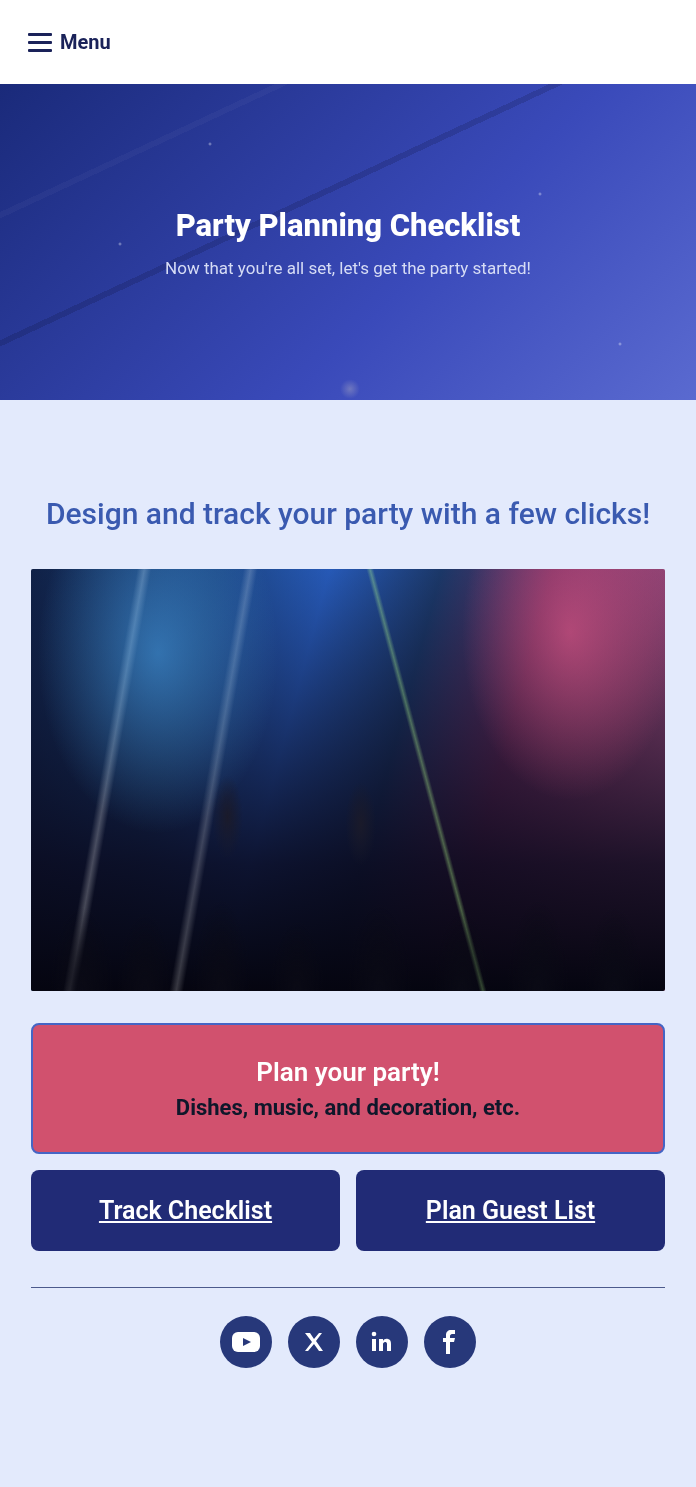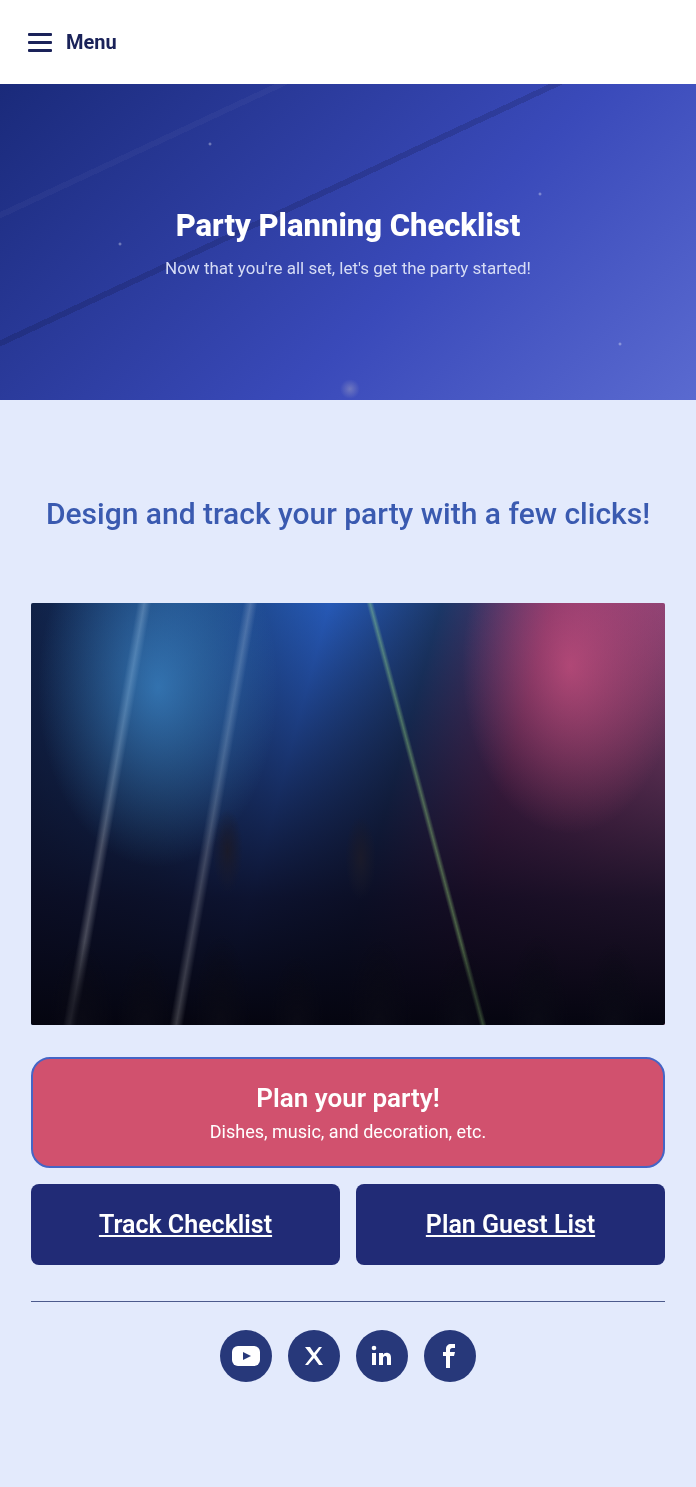"Menu" .header { gap: 14px -> 8px }
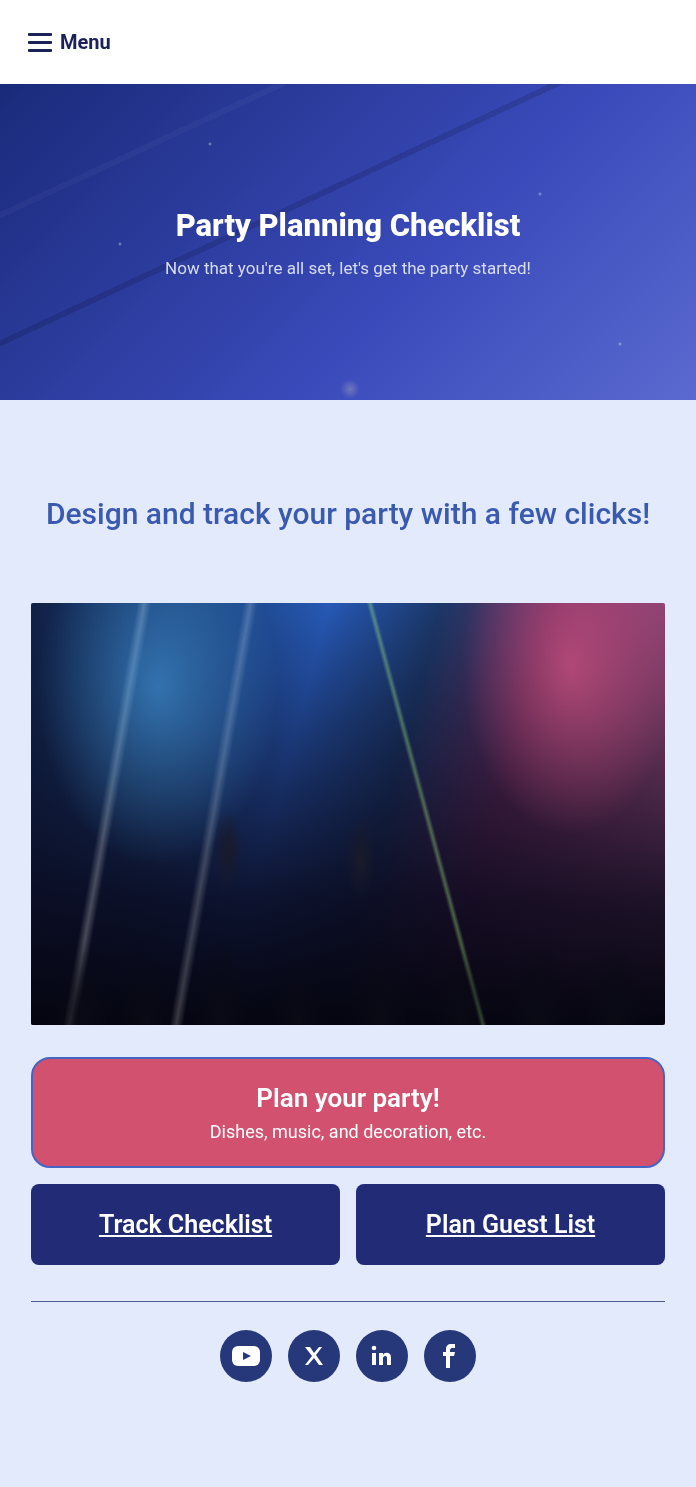"Design and track your party" .section-title { margin-bottom: 72px -> 38px }
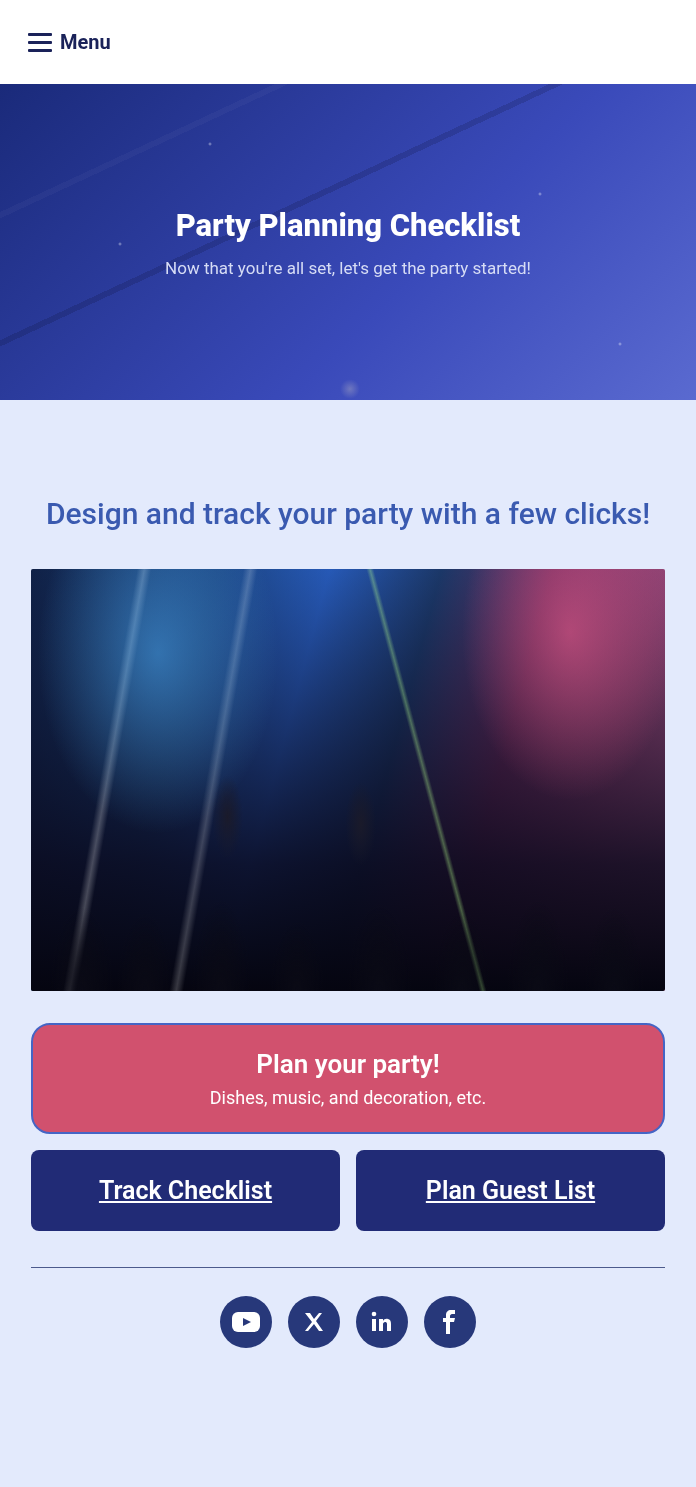"Plan your party!" .cta-primary { border-radius: 19px -> 8px; padding: 24px 20px -> 32px 20px }
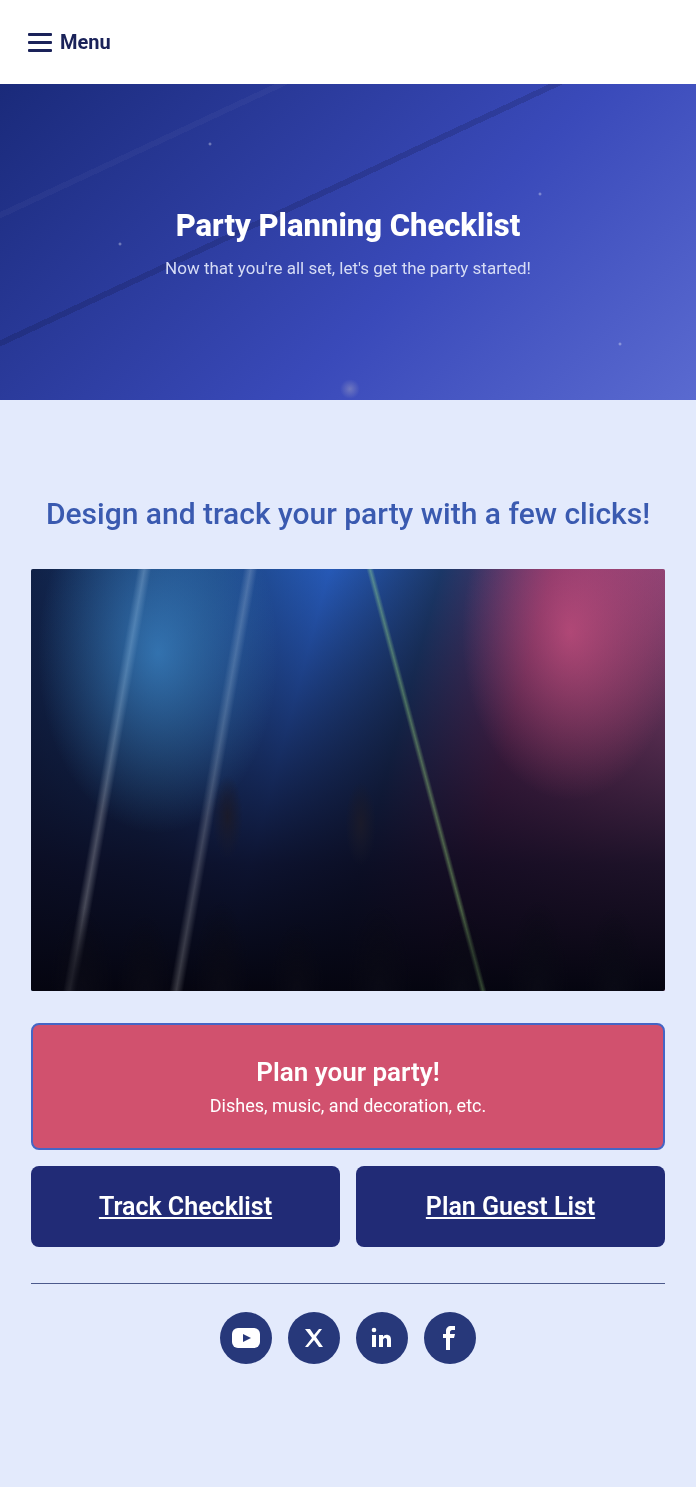"Dishes, music, and decoration, etc." .cta-primary-sub { color: #ffffff -> #0f172a; font-size: 18px -> 22px; font-weight: 400 -> 700 }
